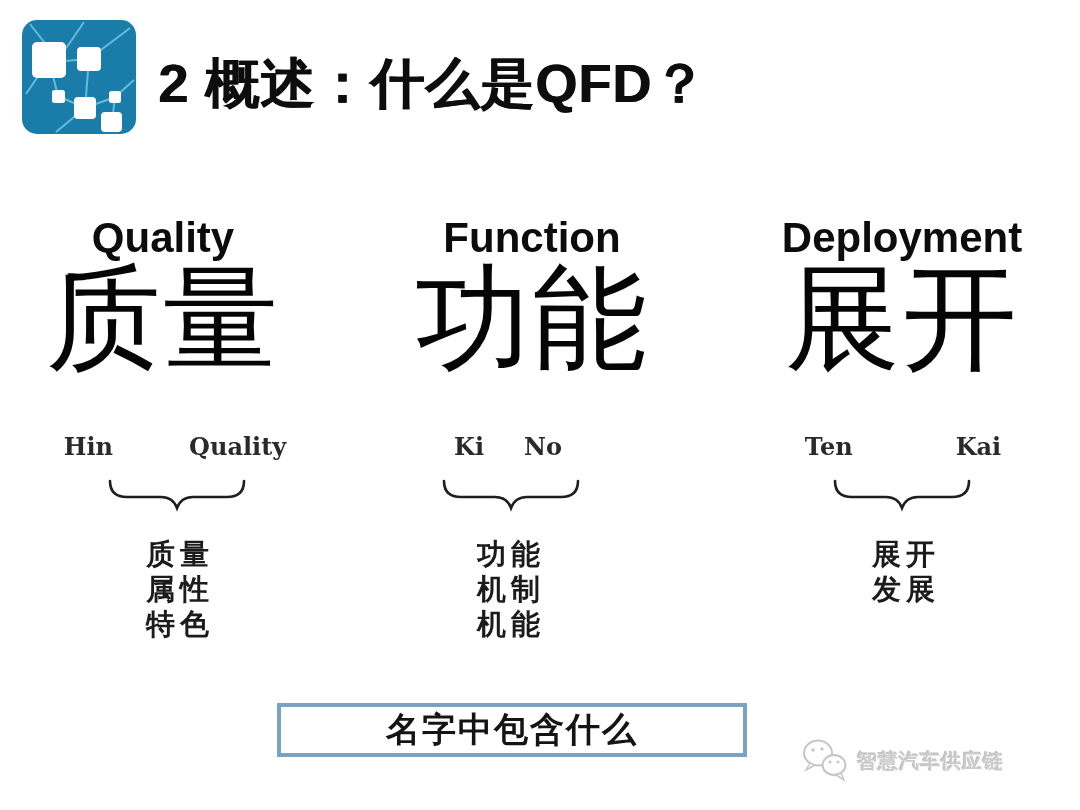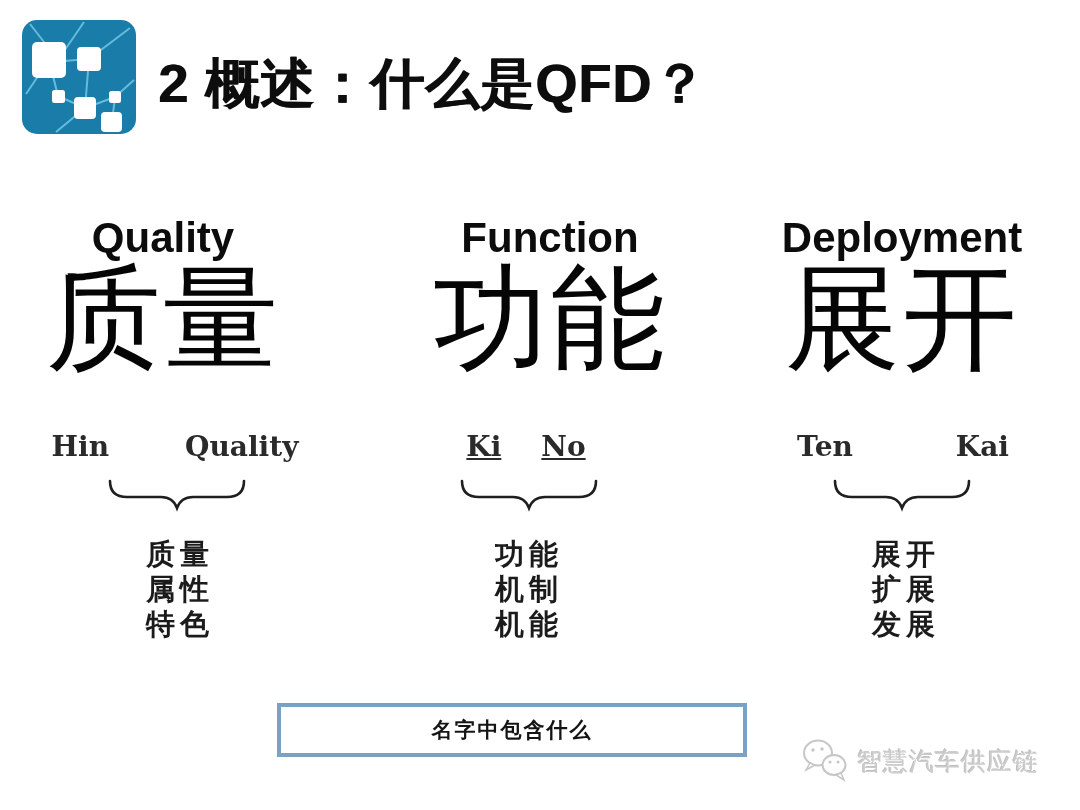"Function" .col2 { left: 400px -> 382px }
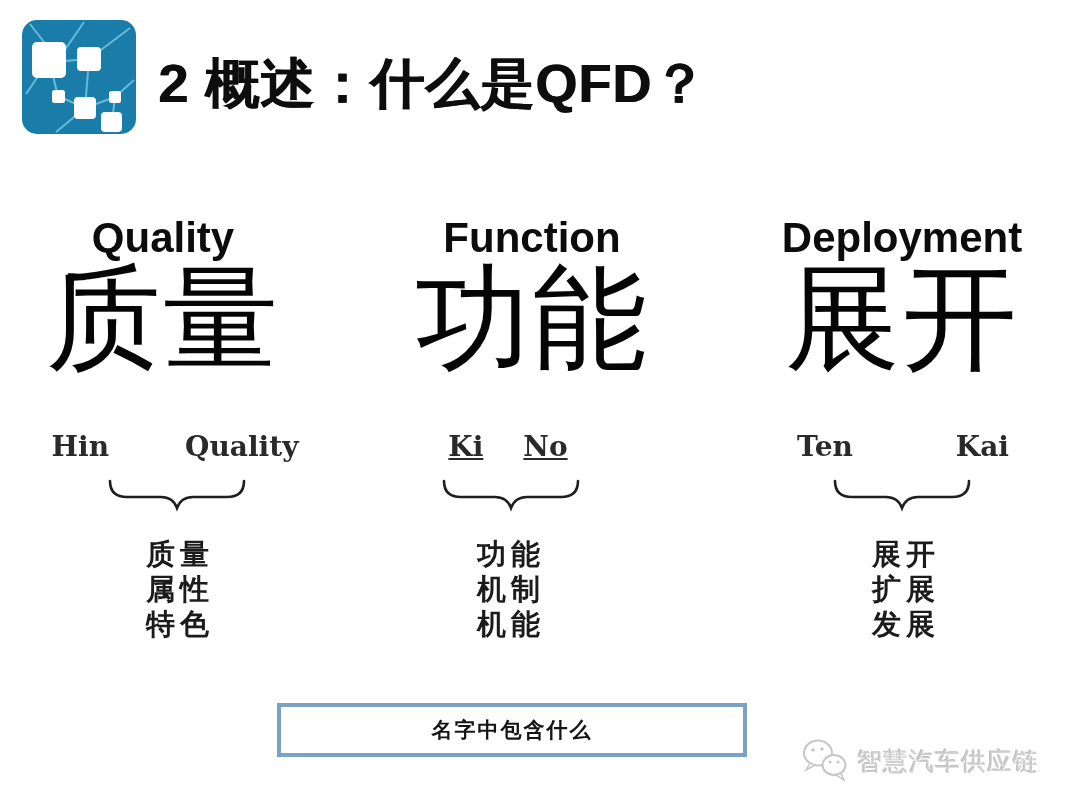"Hin" .romaji { font-size: 28px -> 24px }
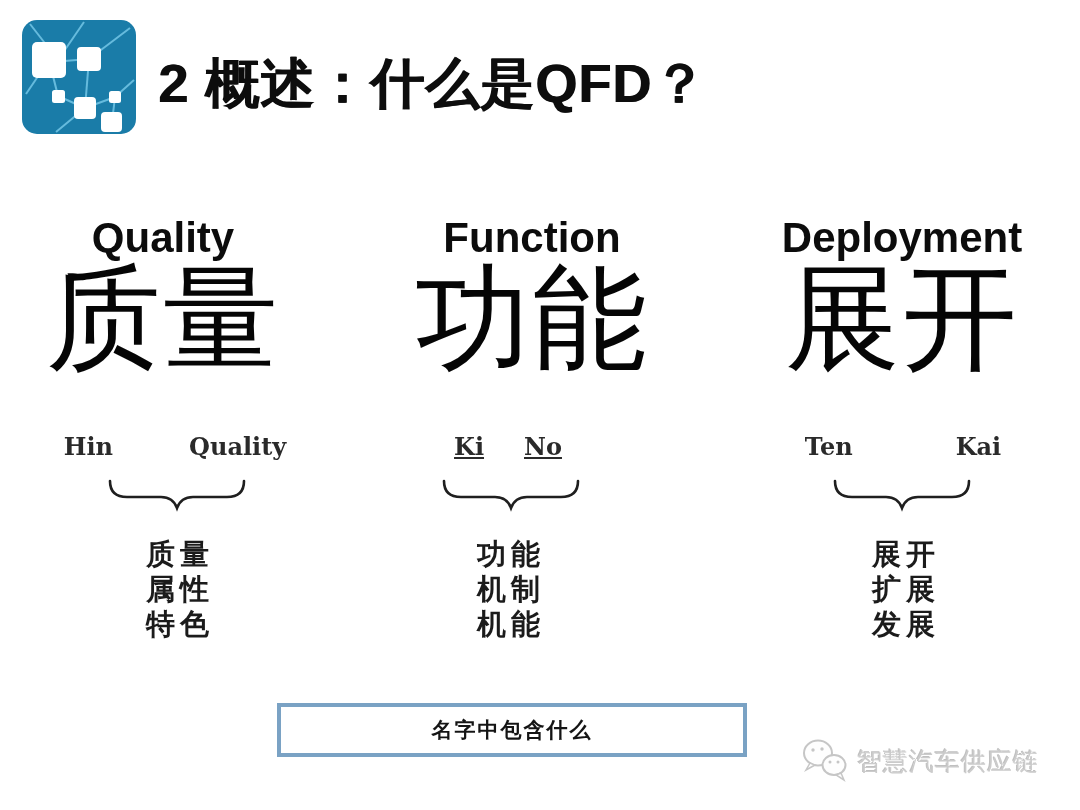"Ki" .col2 .romaji { text-decoration: underline -> none }
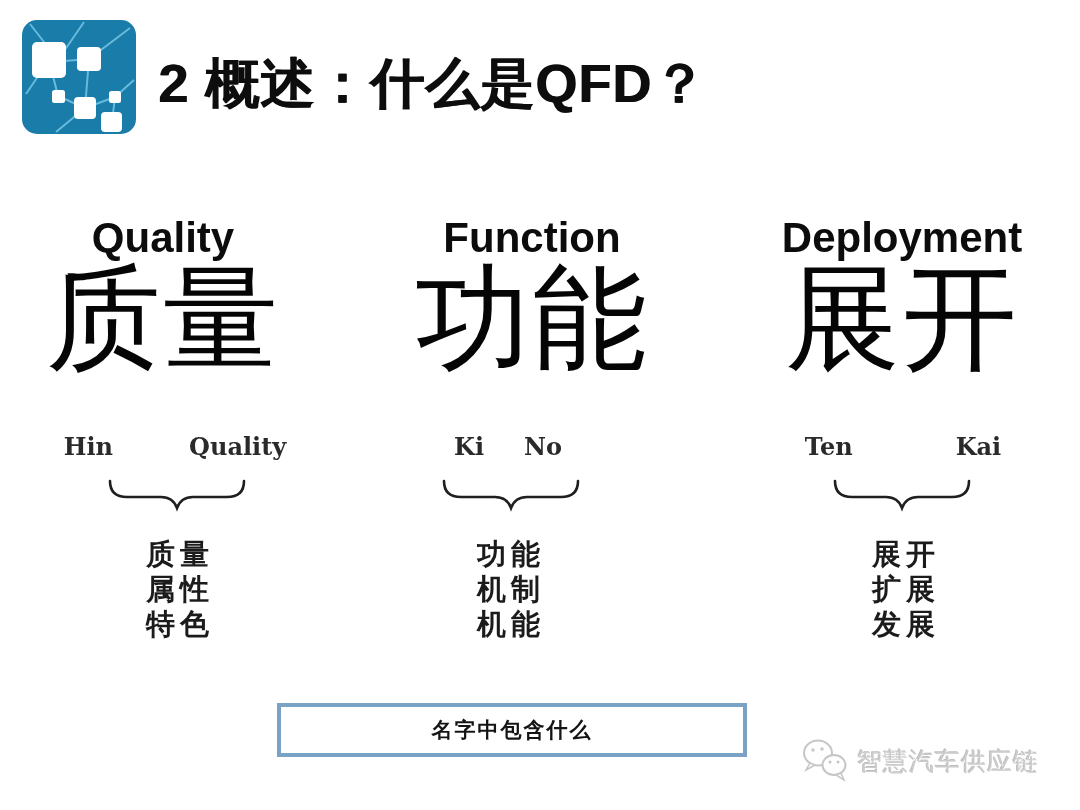"扩展" div { html: <div>扩展</div> -> none }
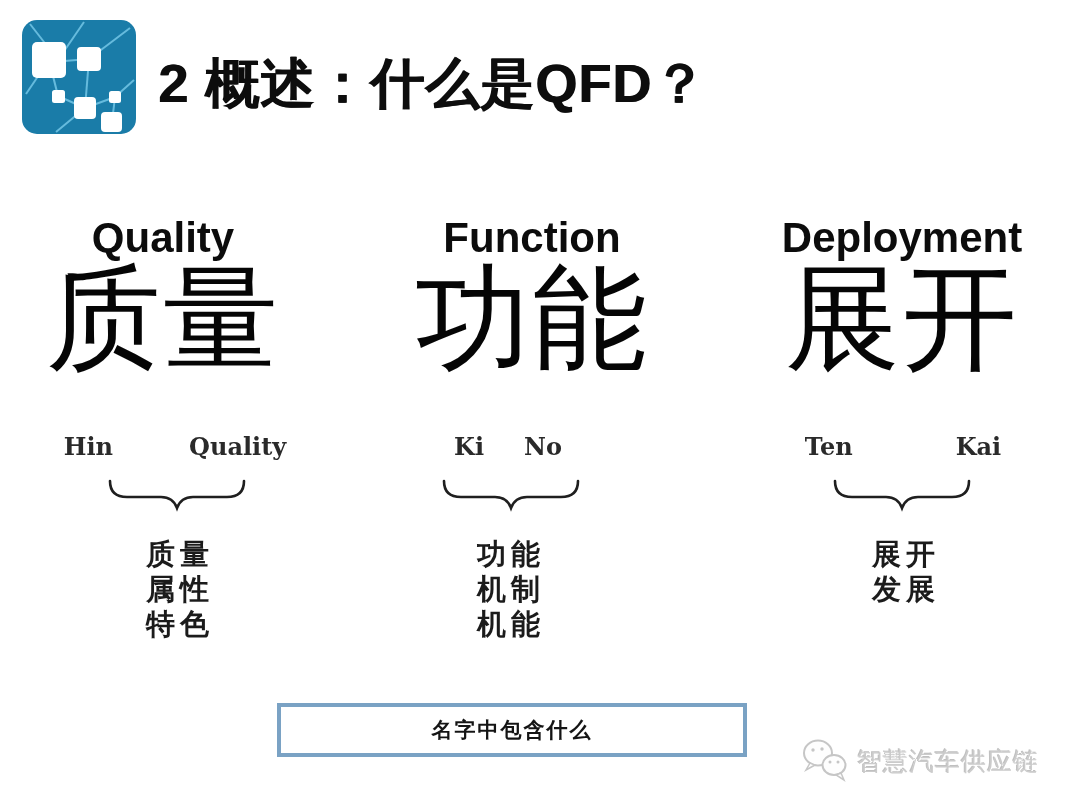"名字中包含什么" .bottom-box { font-size: 21px -> 34px }
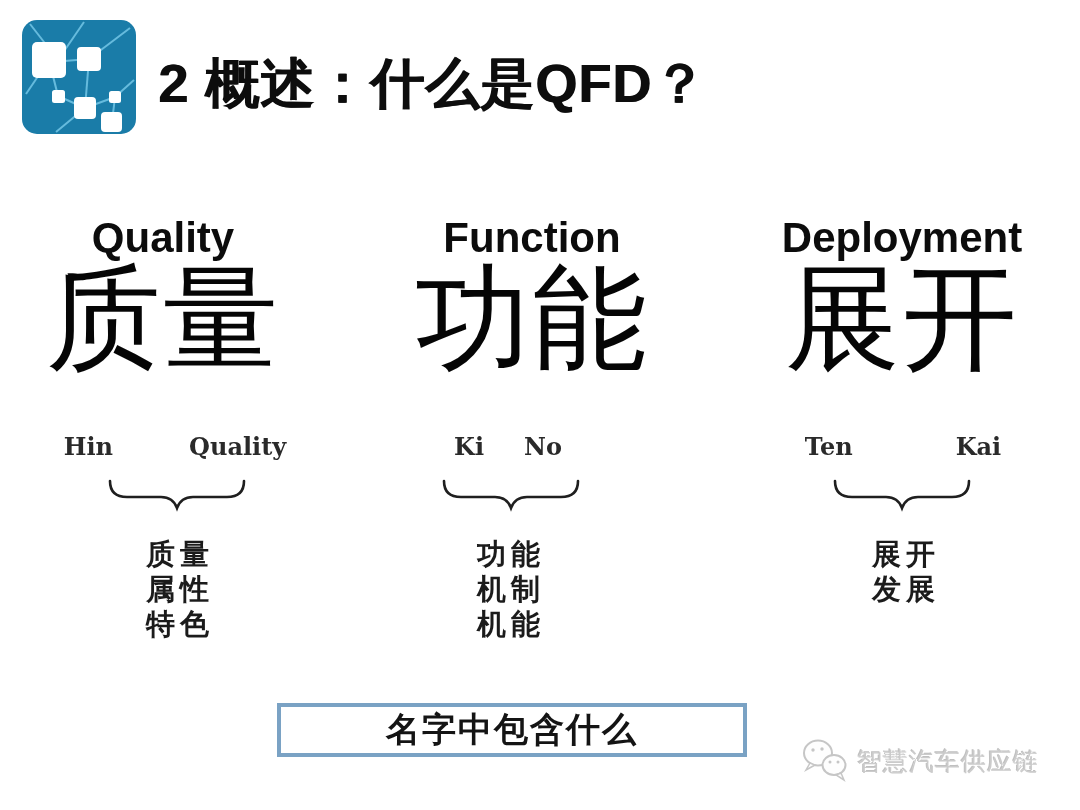"智慧汽车供应链" .watermark-text { font-size: 25px -> 20px; font-weight: 400 -> 700 }
